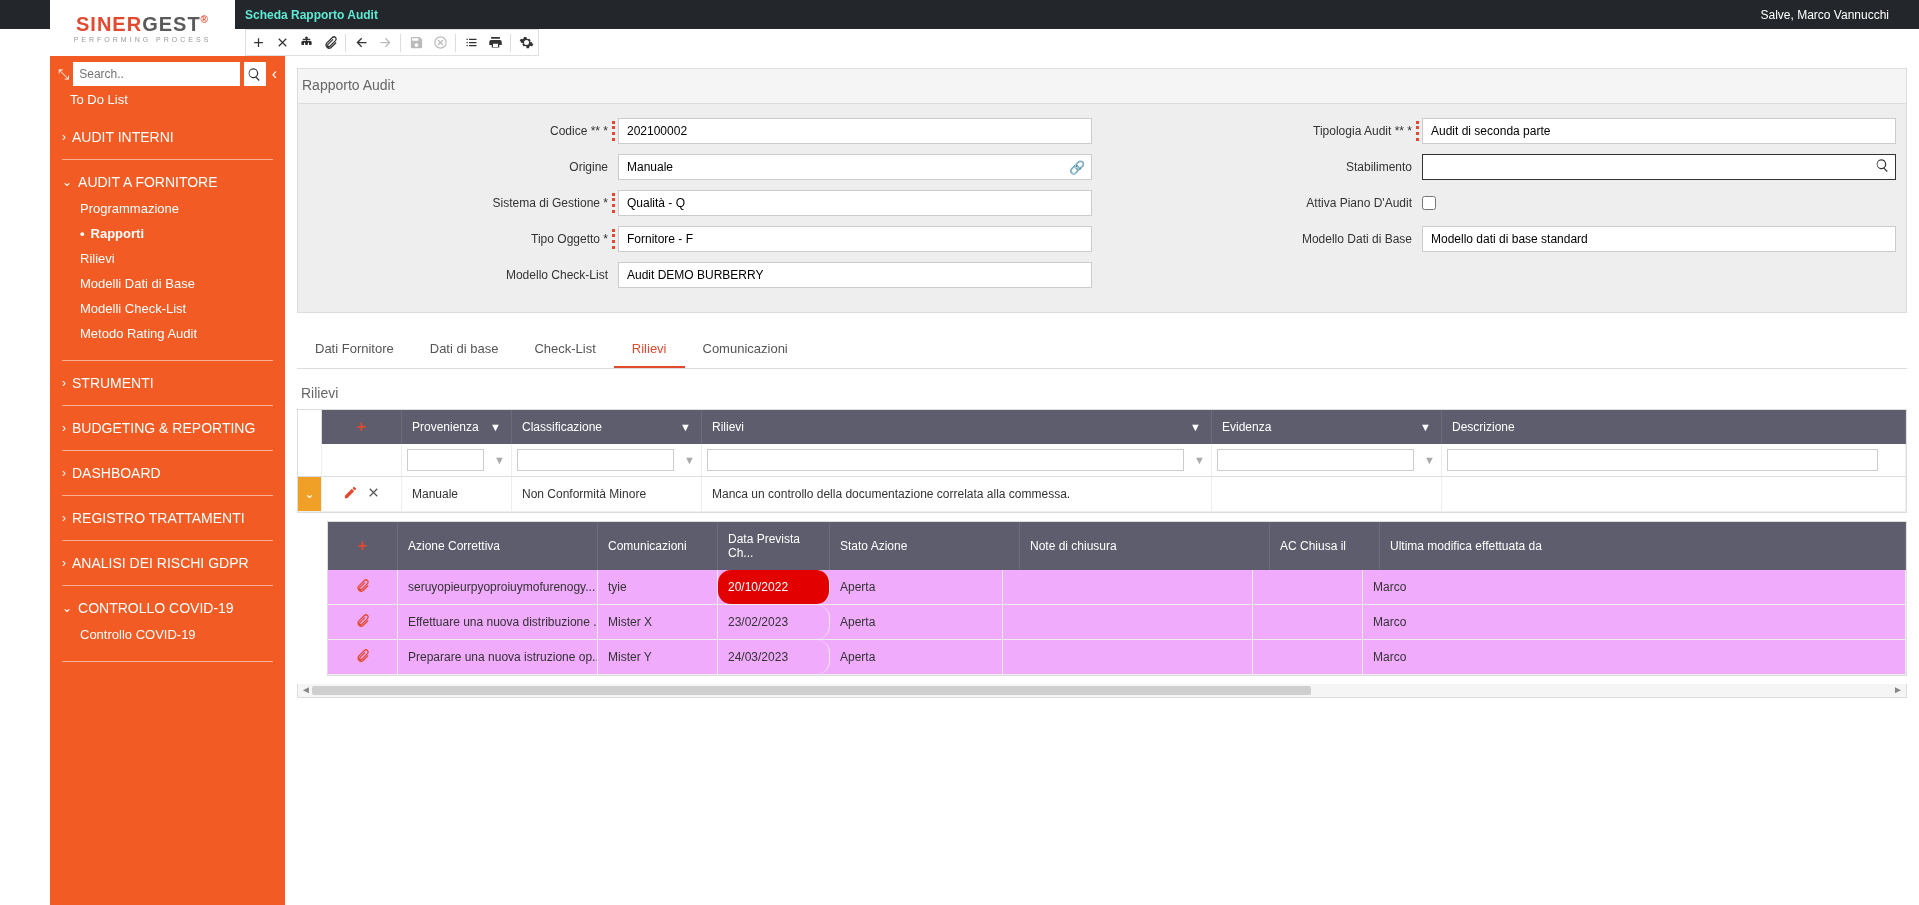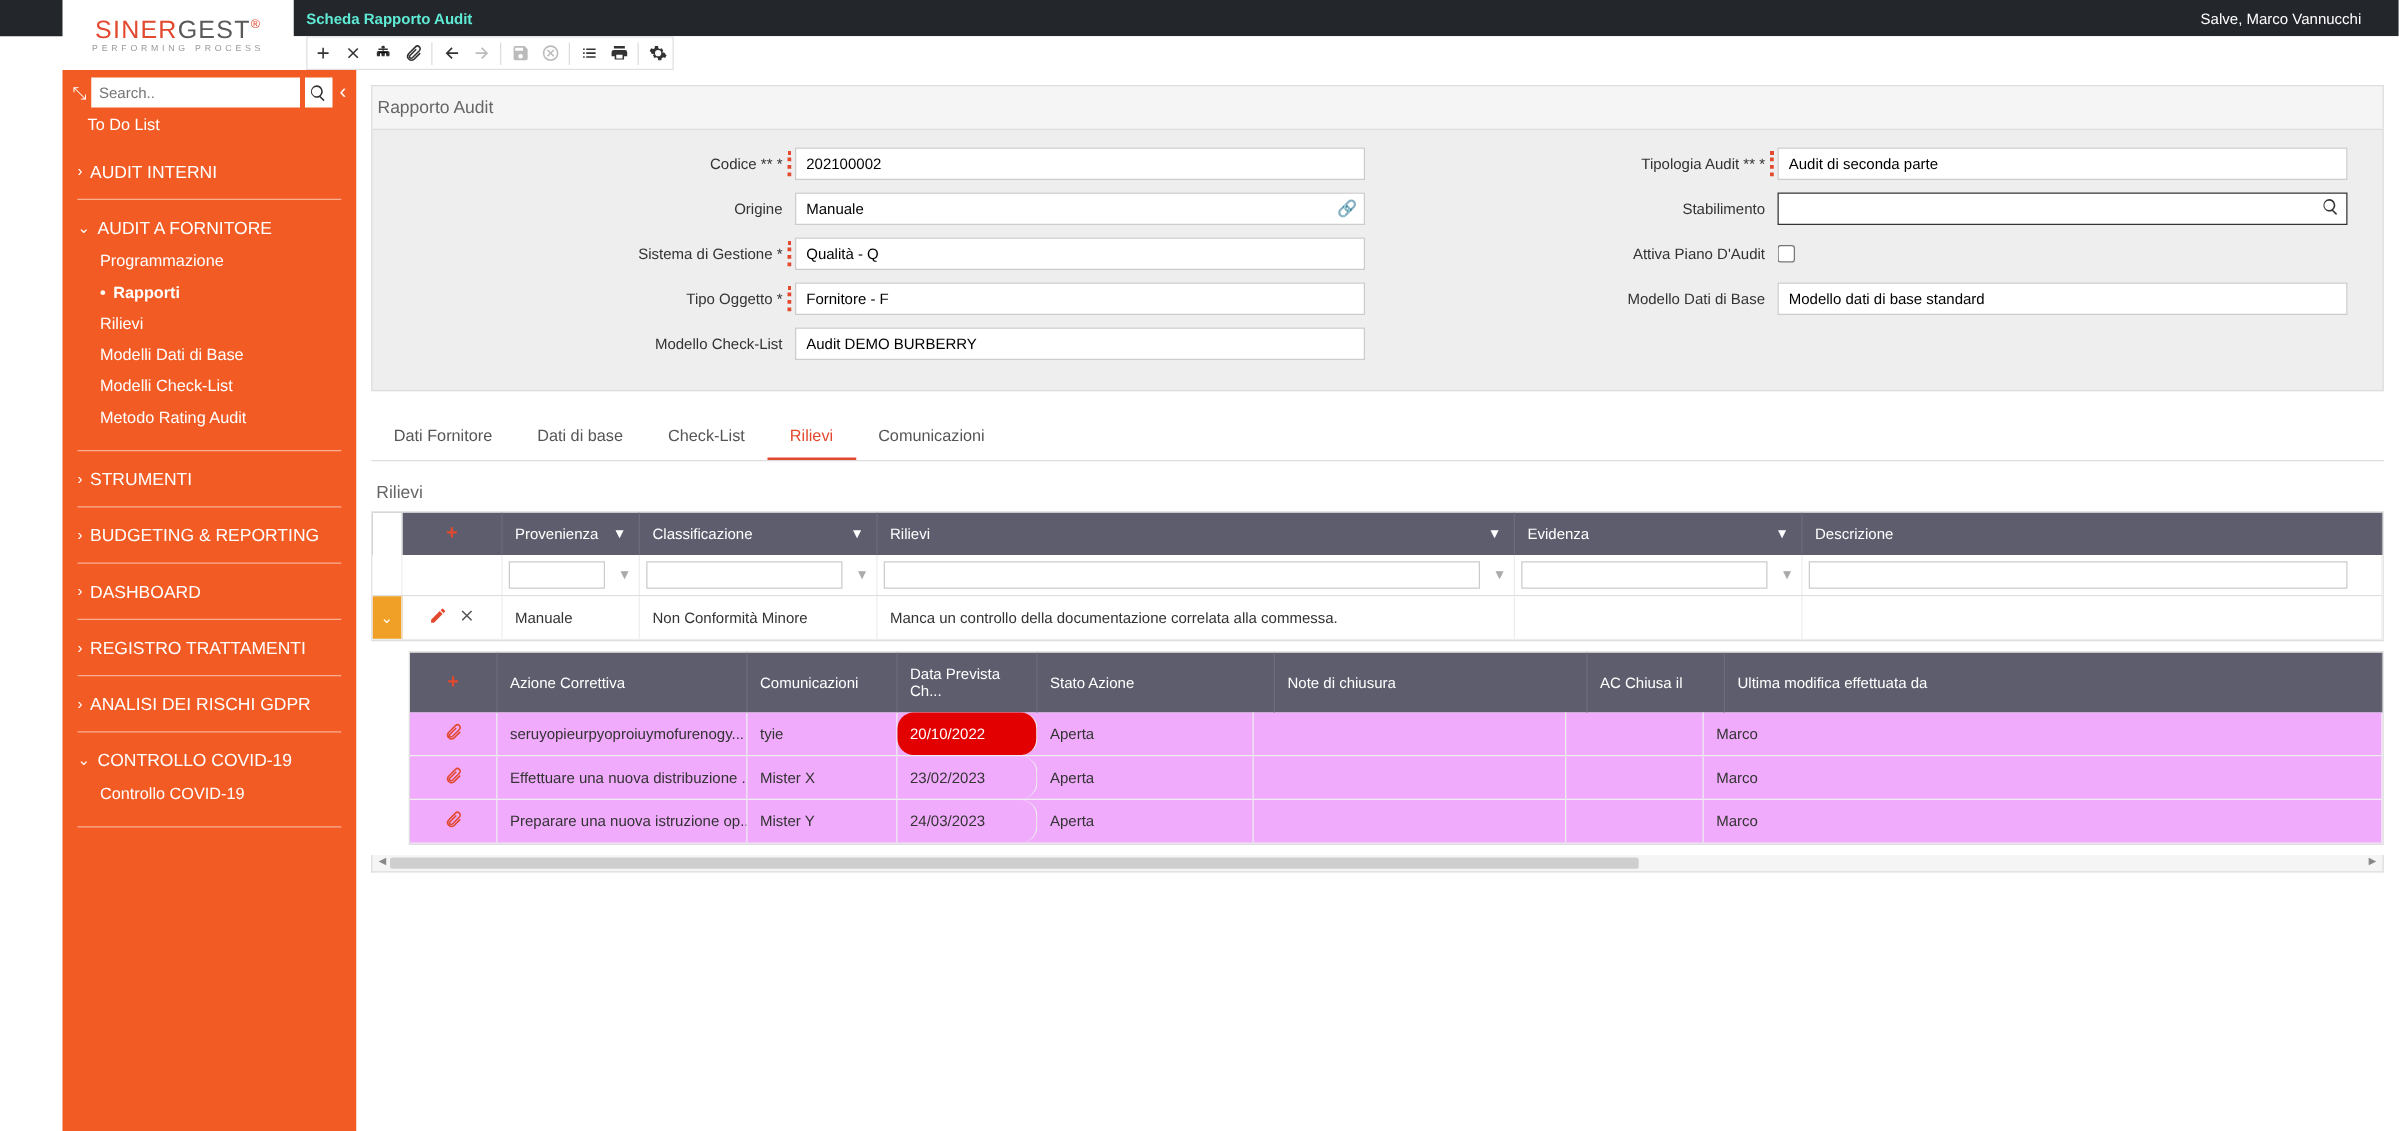"SINERGEST®" .logo-text { font-weight: 400 -> 700 }
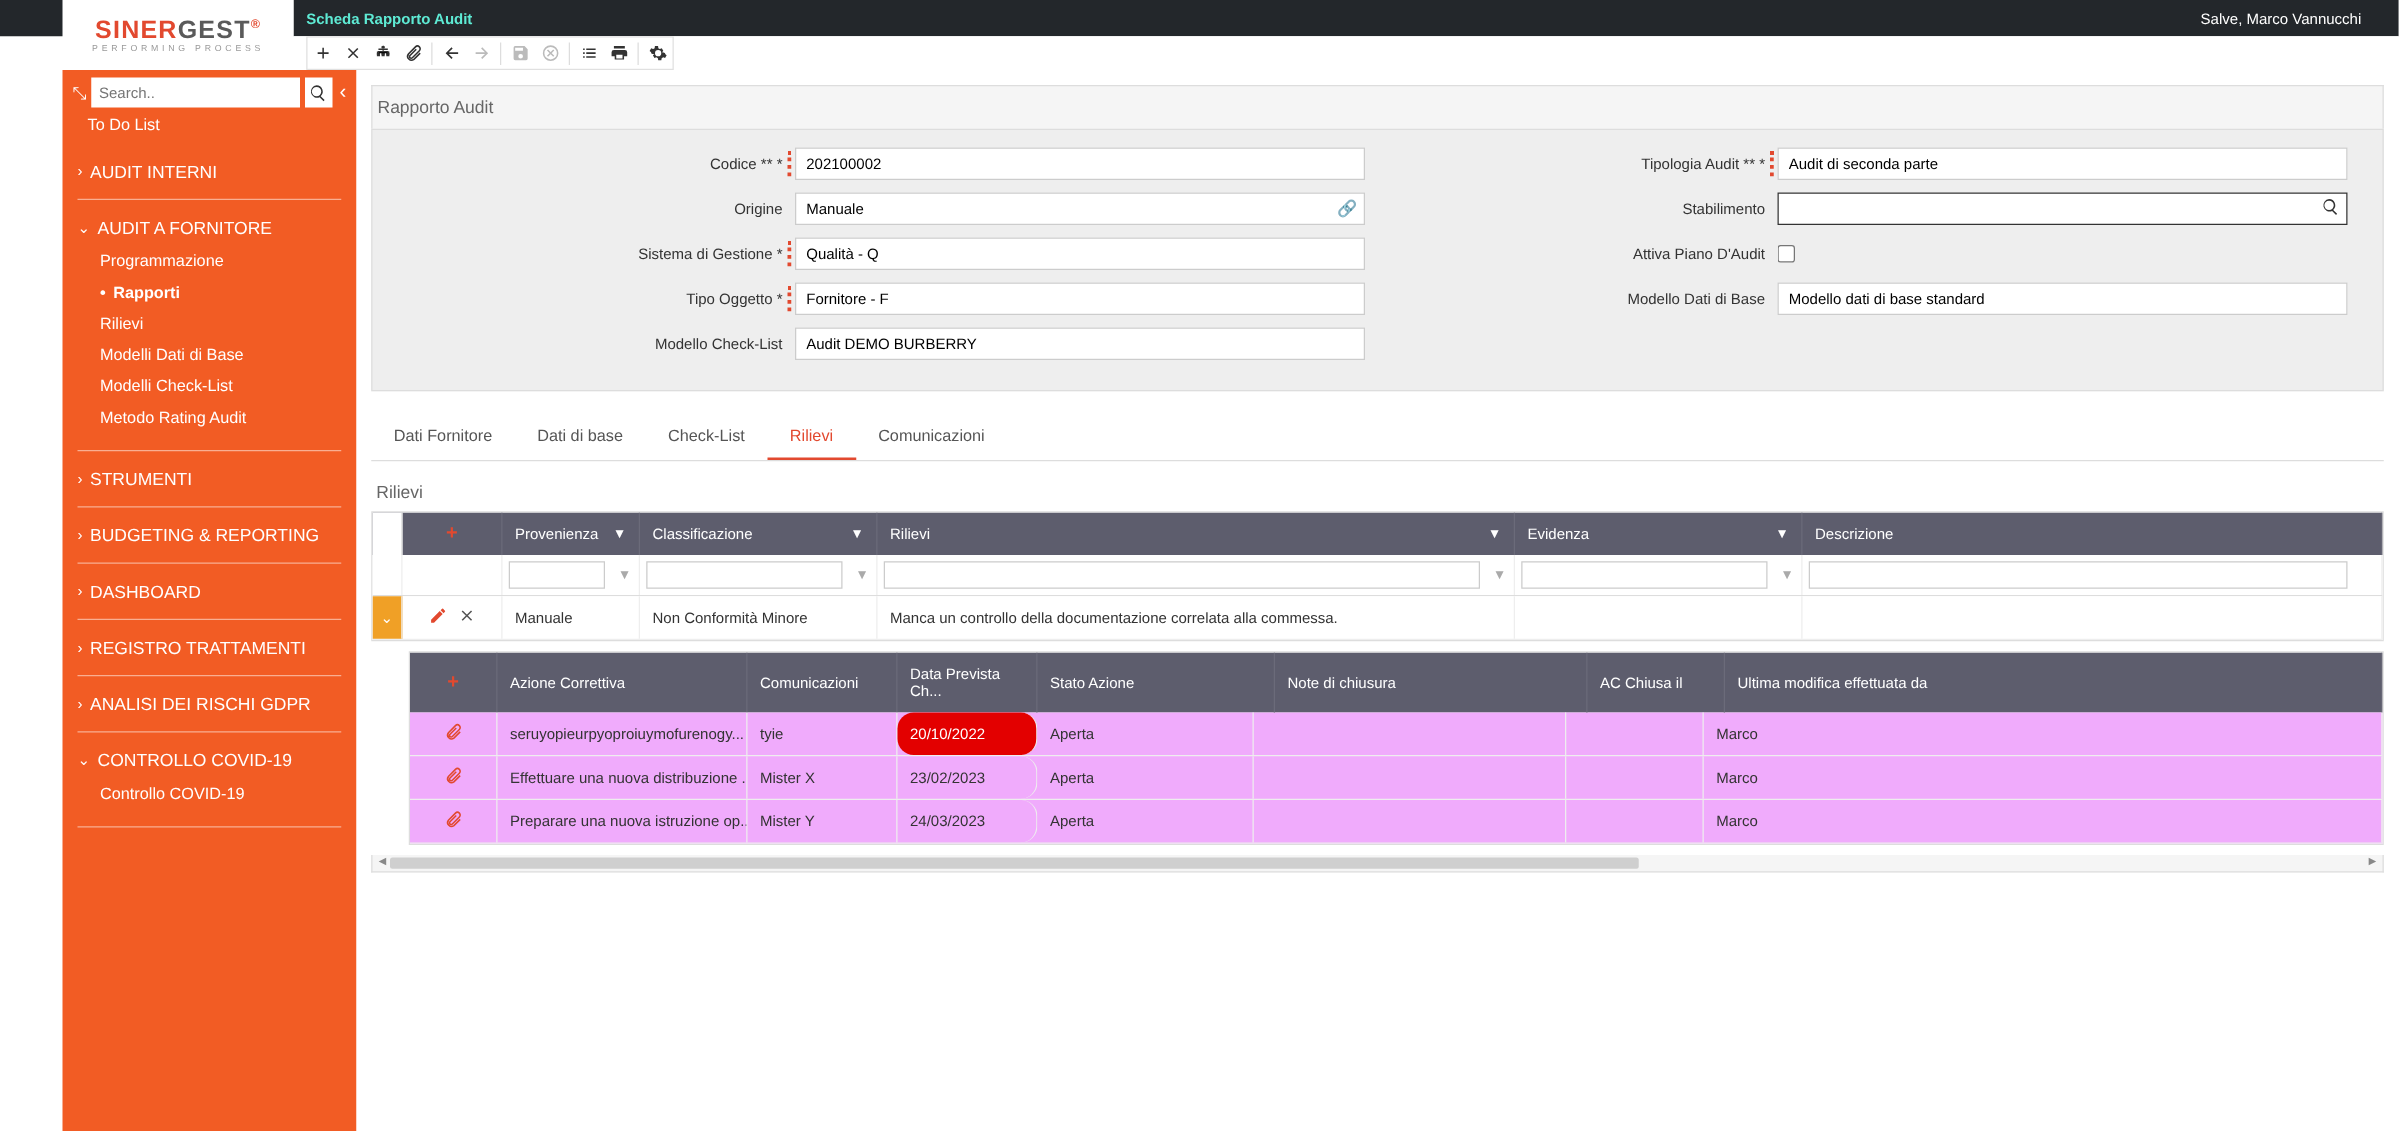"Codice ** *" .form-panel { padding: 14px 28px -> 14px 10px }
